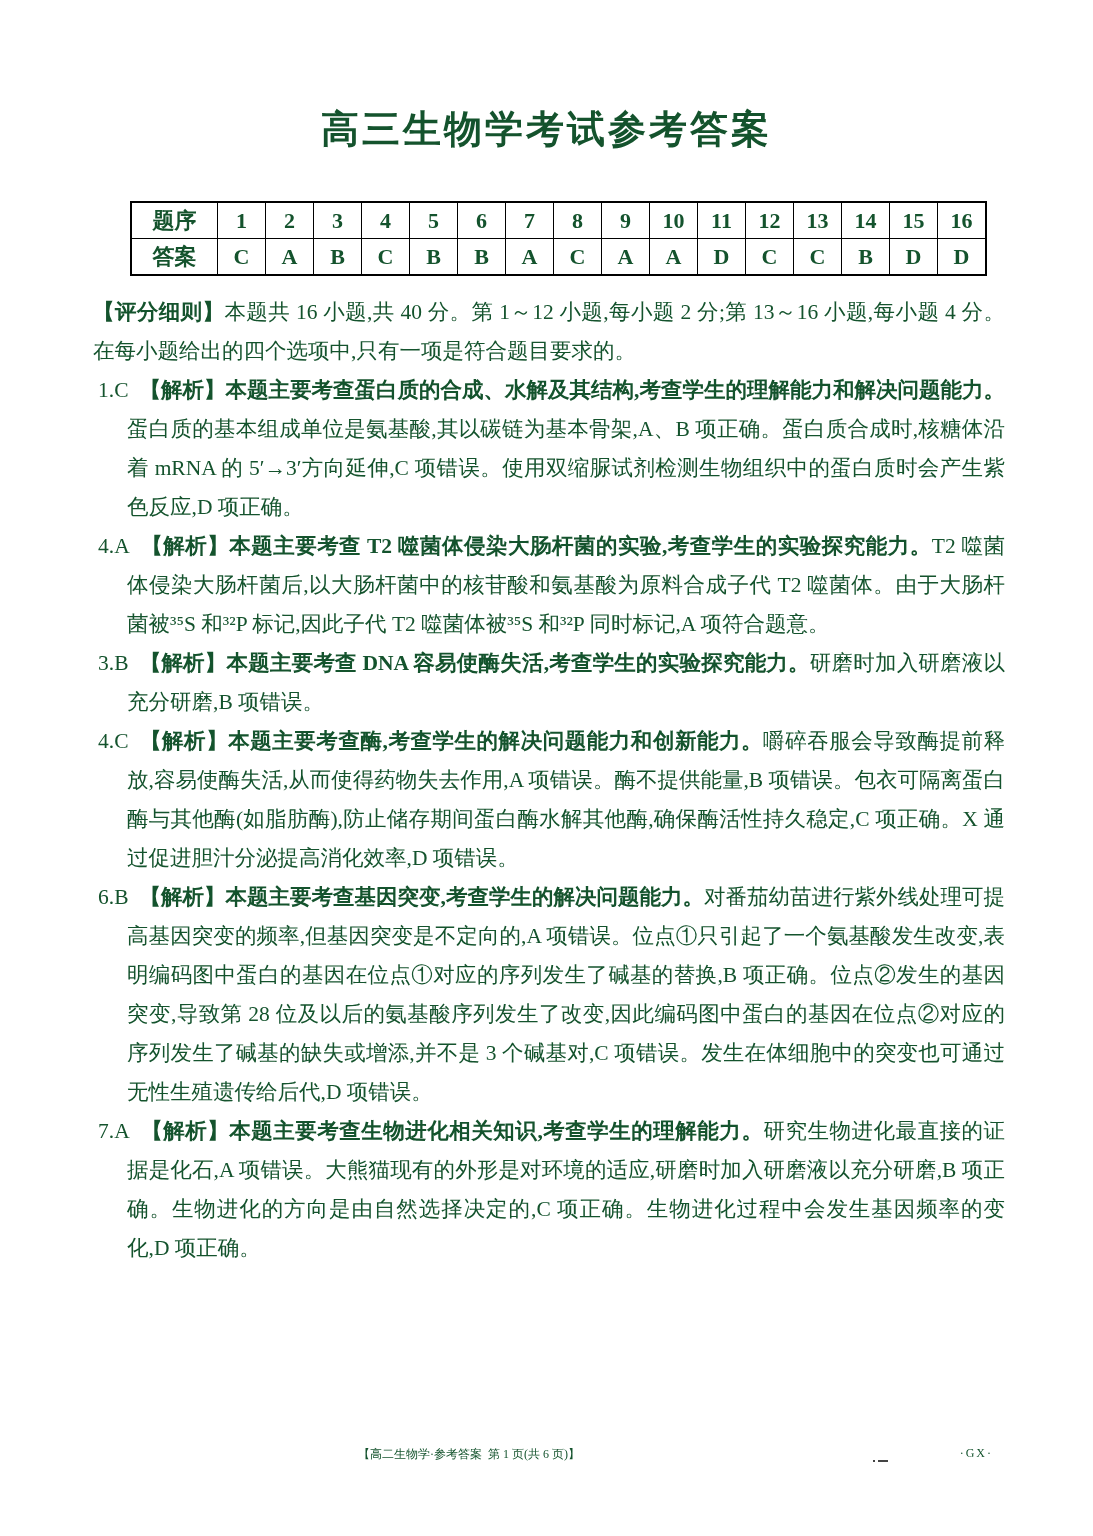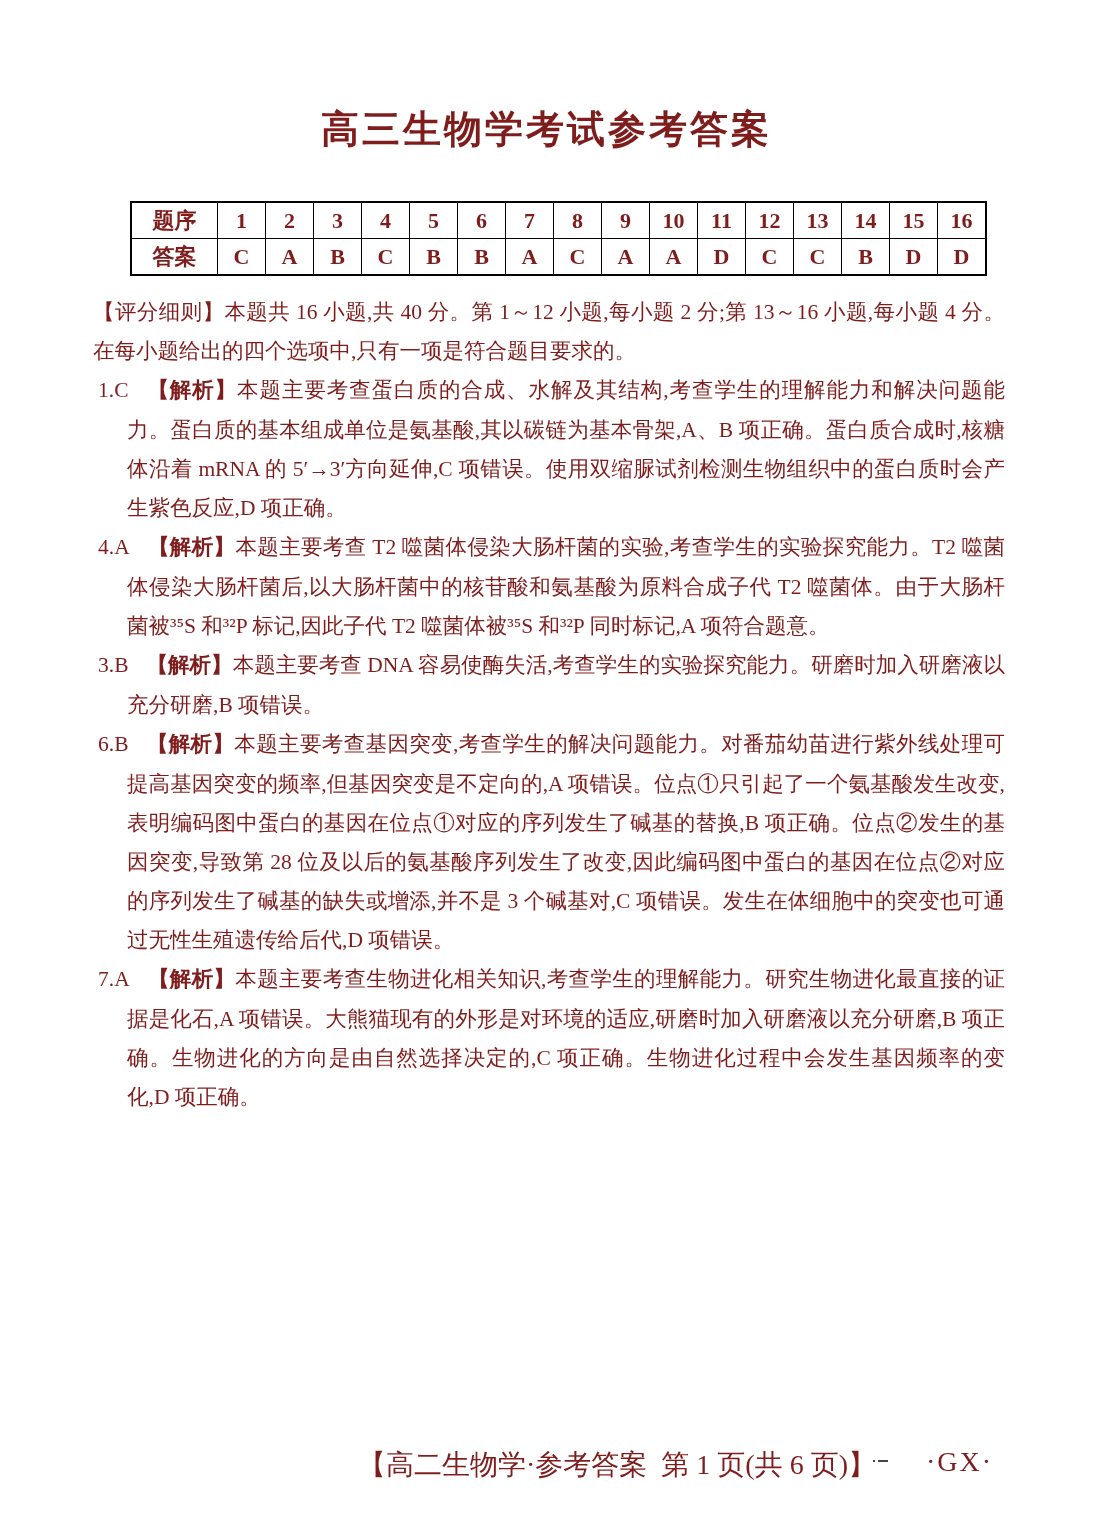"高三生物学考试参考答案" .page { color: #7f1d1d -> #14532d }
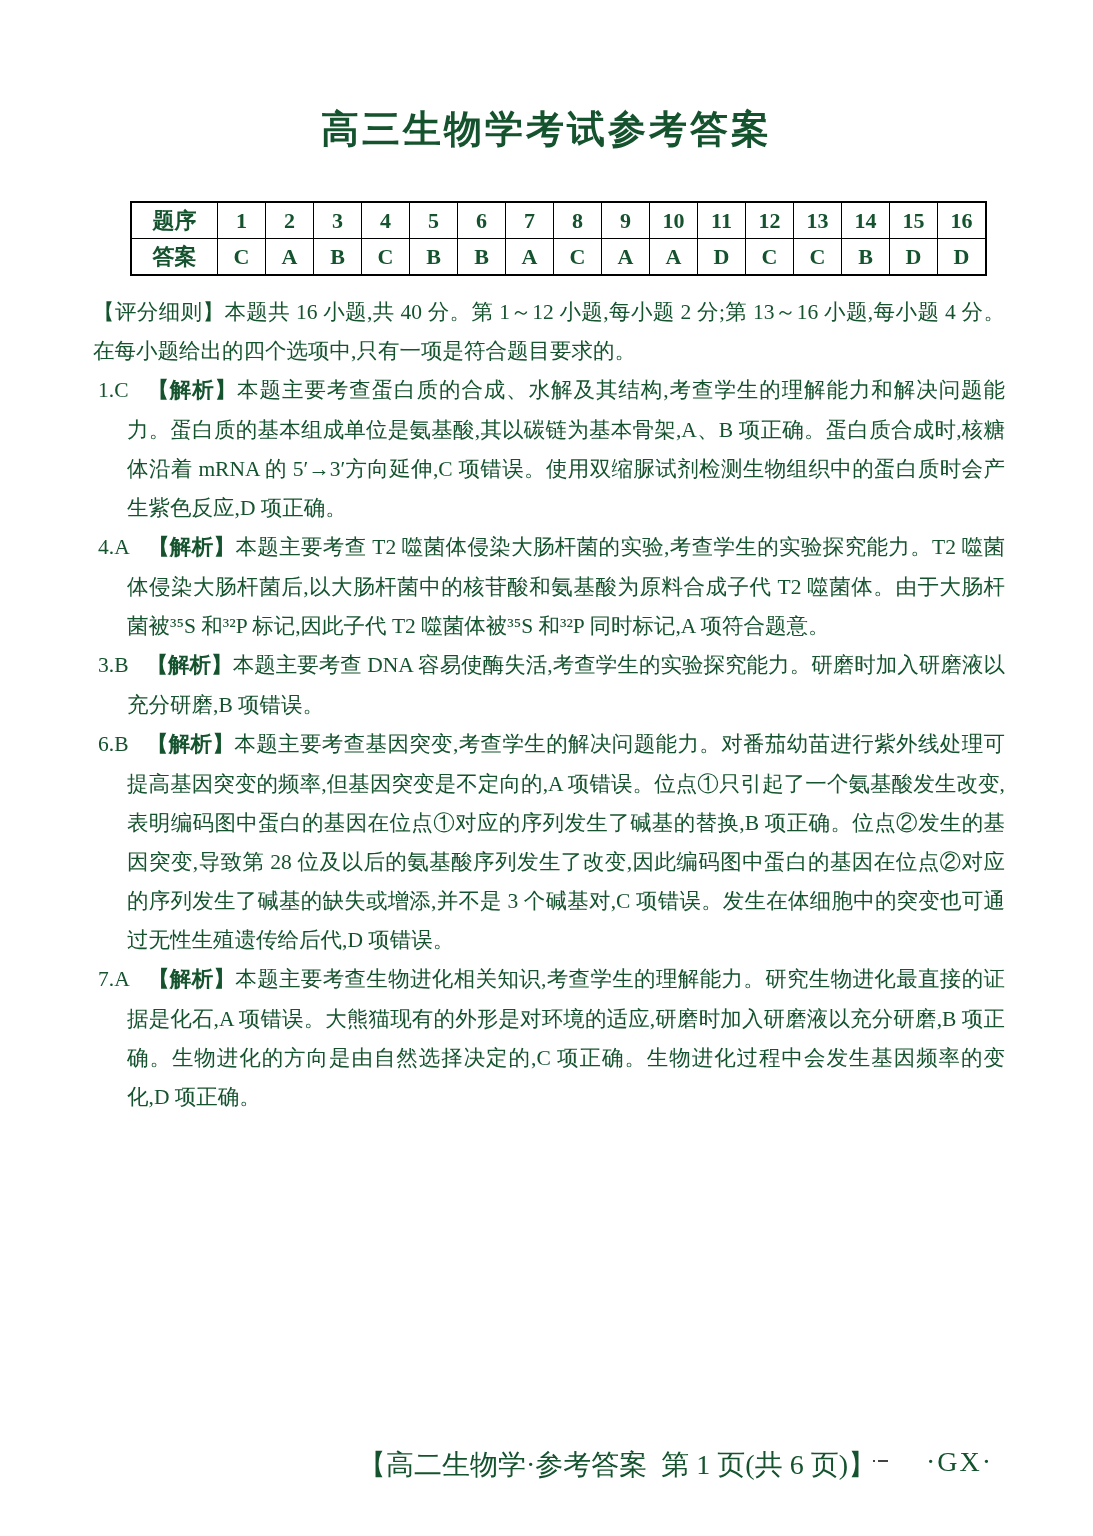"【评分细则】" .b { font-weight: normal -> bold }
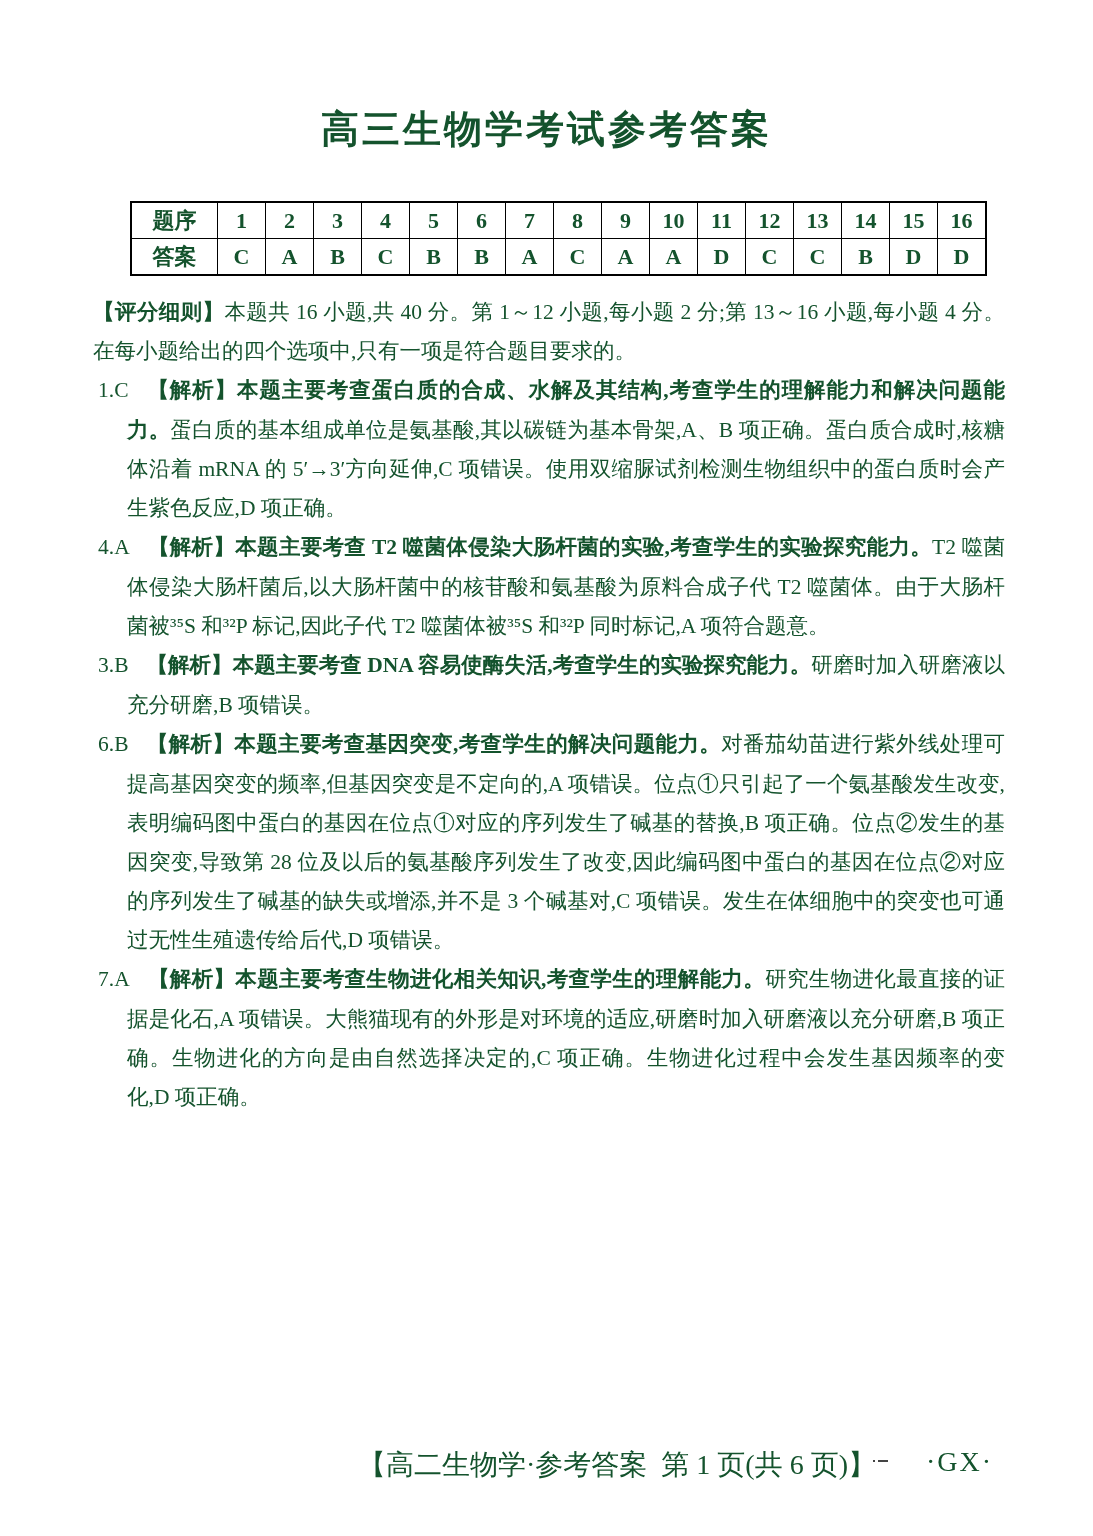"【解析】" .tag { font-family: Liberation Mono, monospace -> none; margin-left: 18px -> 11px }
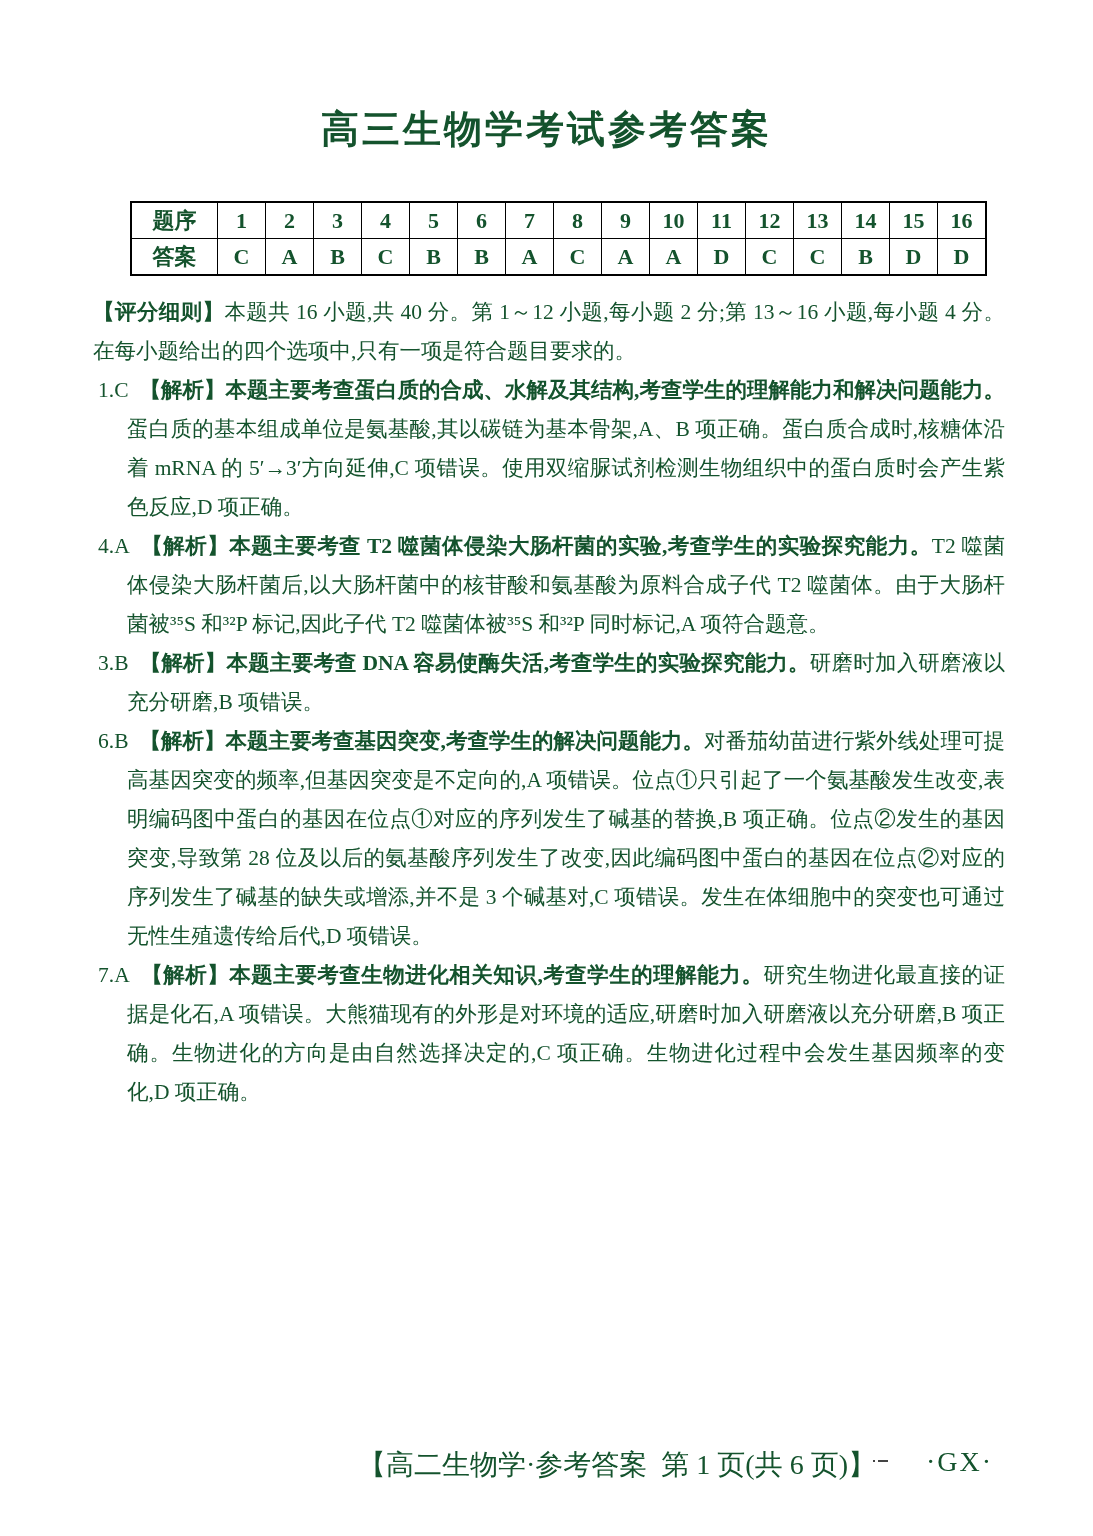"4.C" p.item { html: none -> <p><span>4.C</span><span>【解析】</span><span>本题主要考查酶,考查学生的解决问题能力和创新能力。</span><span>嚼碎吞服会导致酶提前释放,容易使酶失活,从而使得药物失去作用,A 项错误。酶不提供能量,B 项错误。包衣可隔离蛋白酶与其他酶(如脂肪酶),防止储存期间蛋白酶水解其他酶,确保酶活性持久稳定,C 项正确。X 通过促进胆汁分泌提高消化效率,D 项错误。</span></p> }
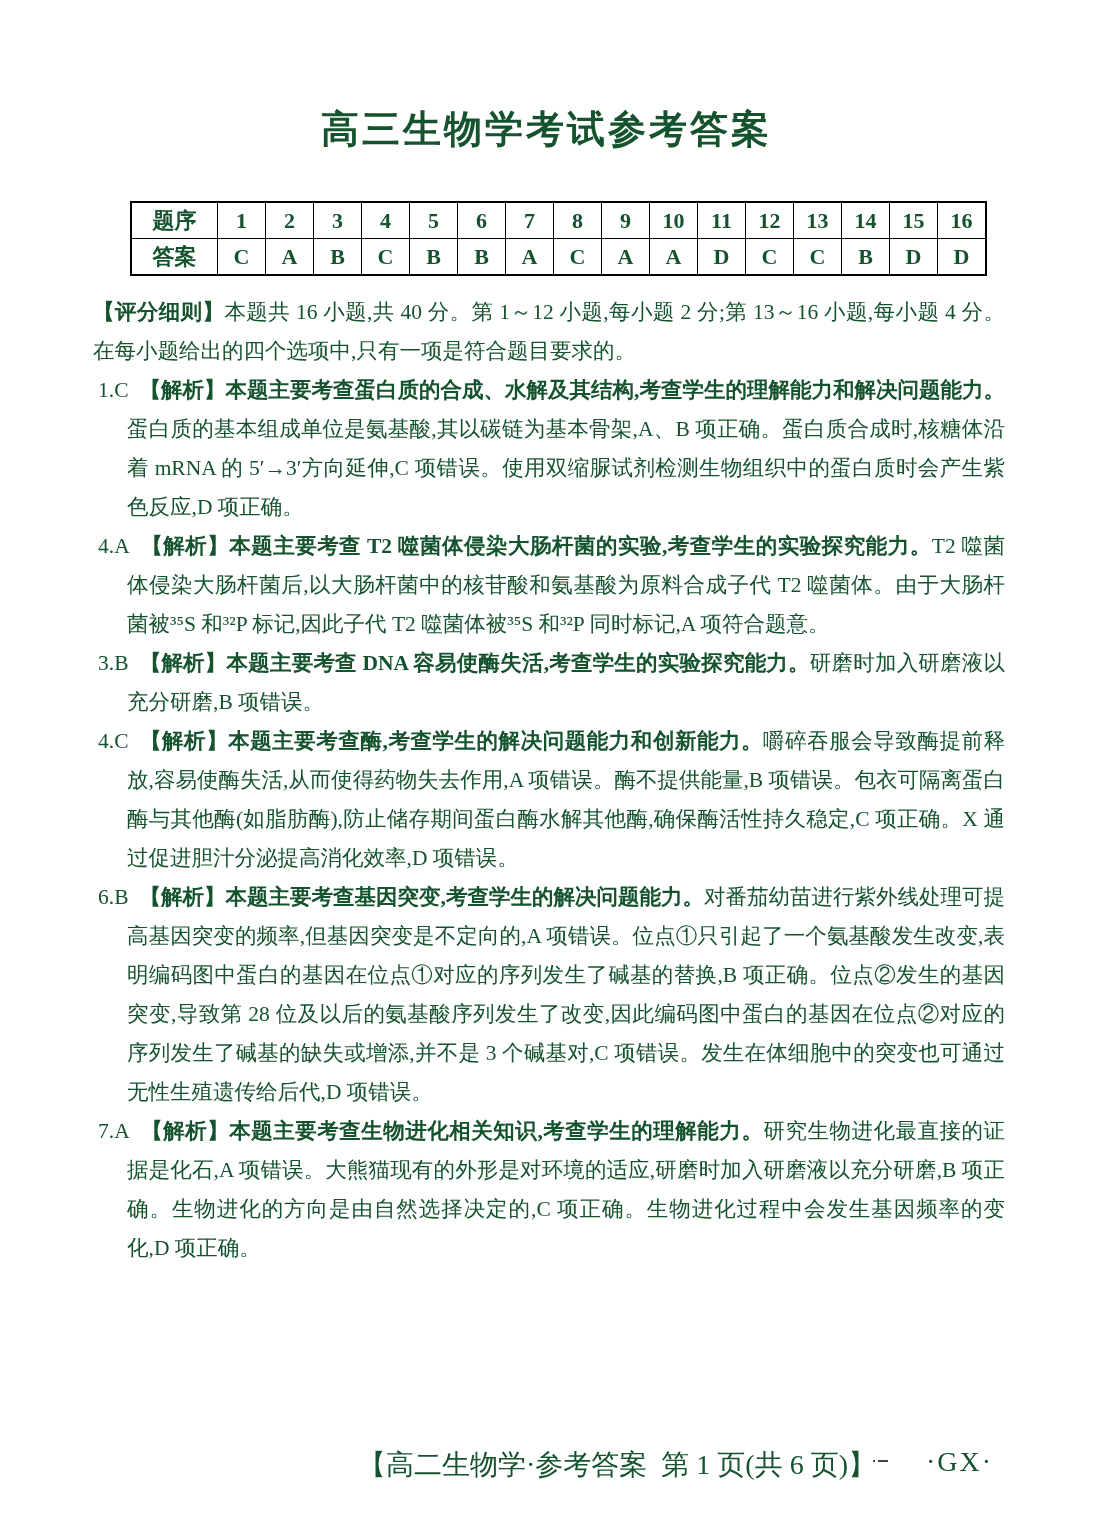"【高二生物学·参考答案 第 1 页(共 6" .footer { font-size: 28px -> 12px }
